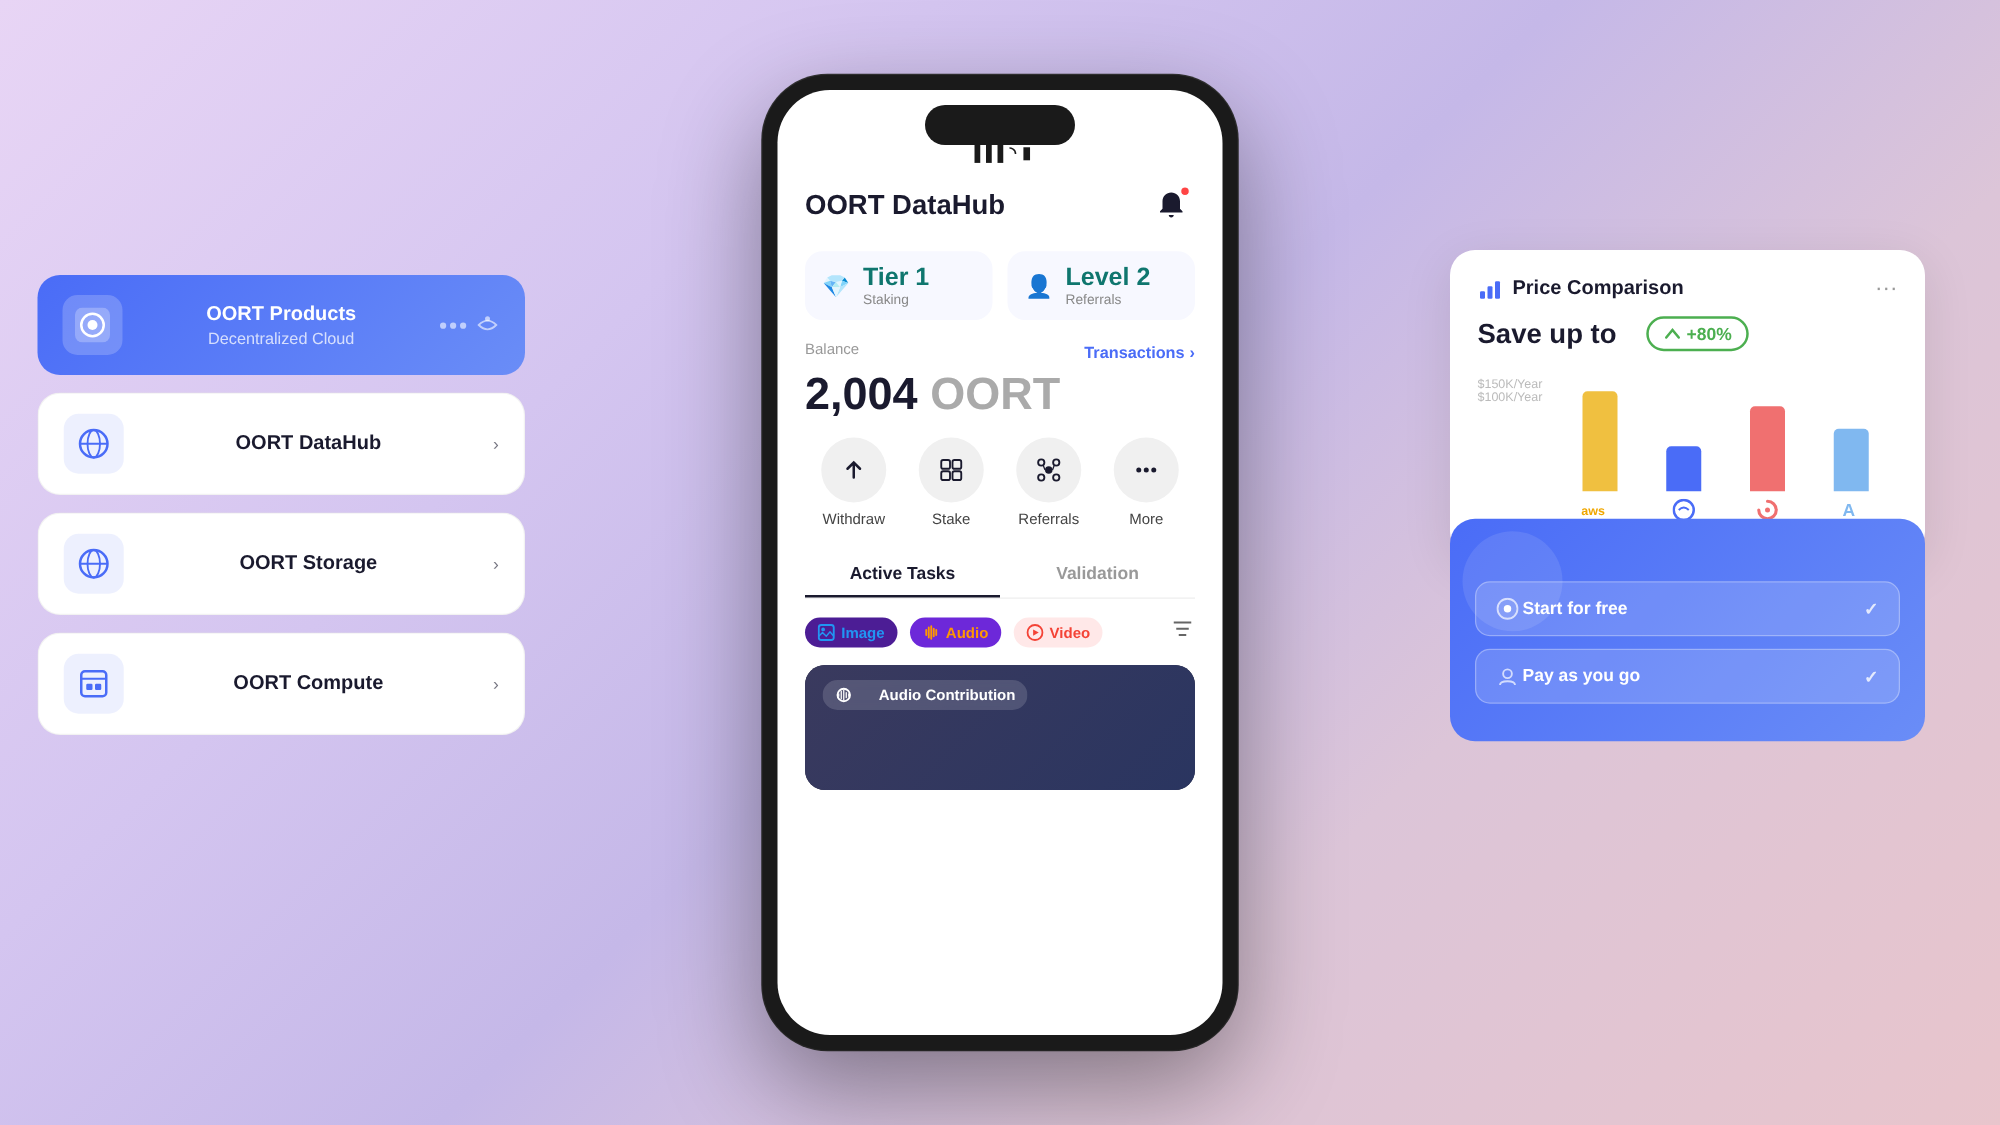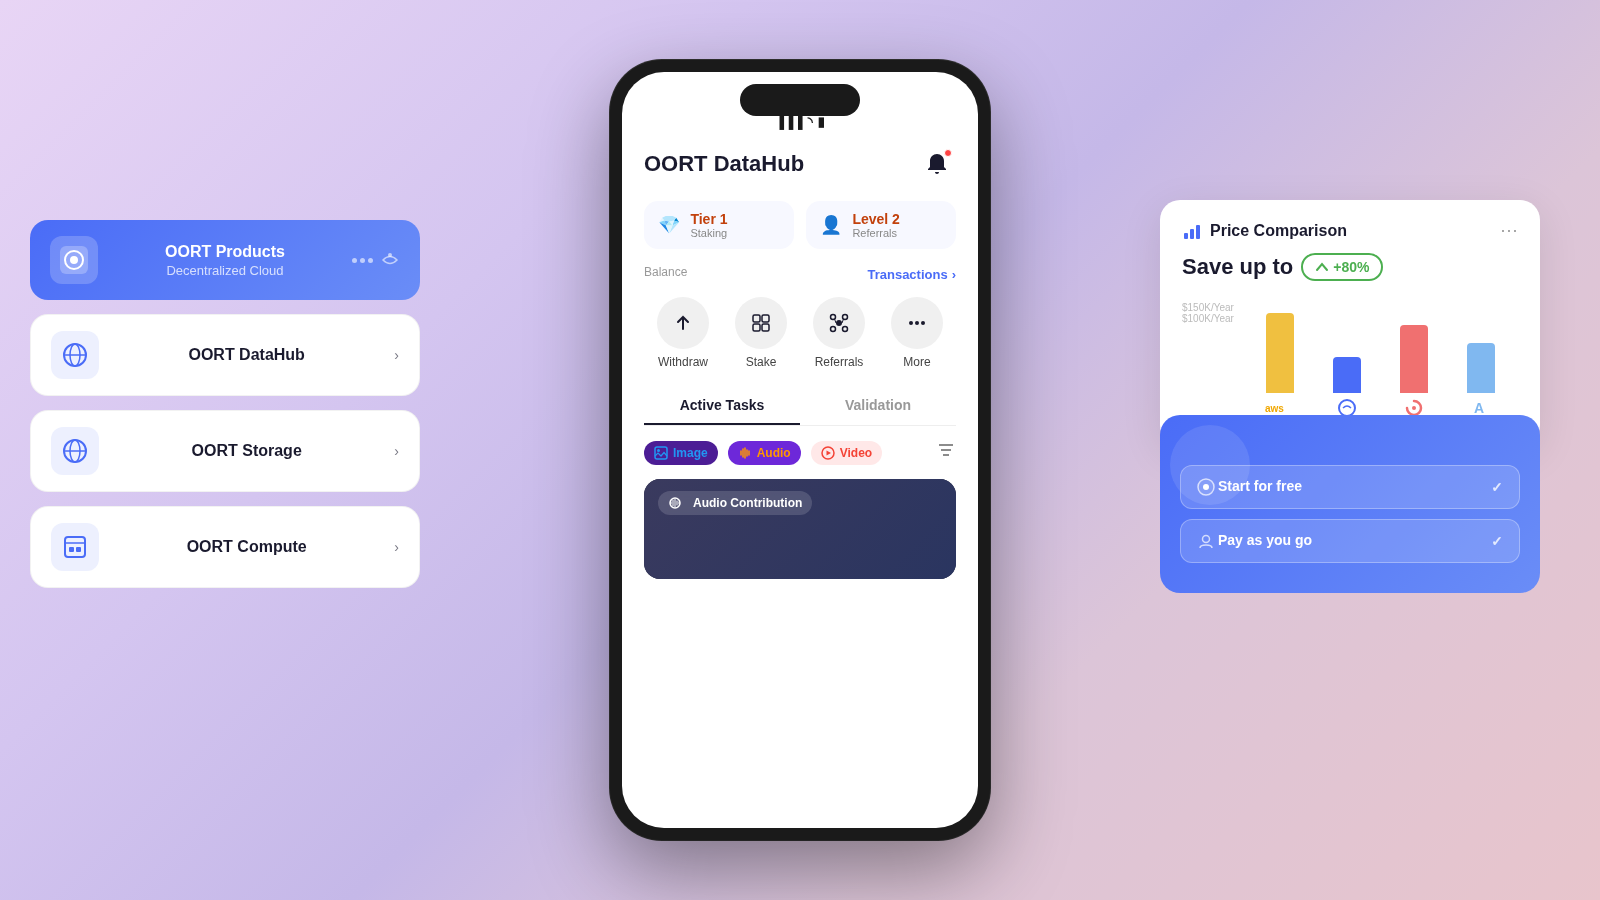"Tier 1" .tier-info .tier-label { color: #c2410c -> #0f766e; font-size: 14px -> 20px }
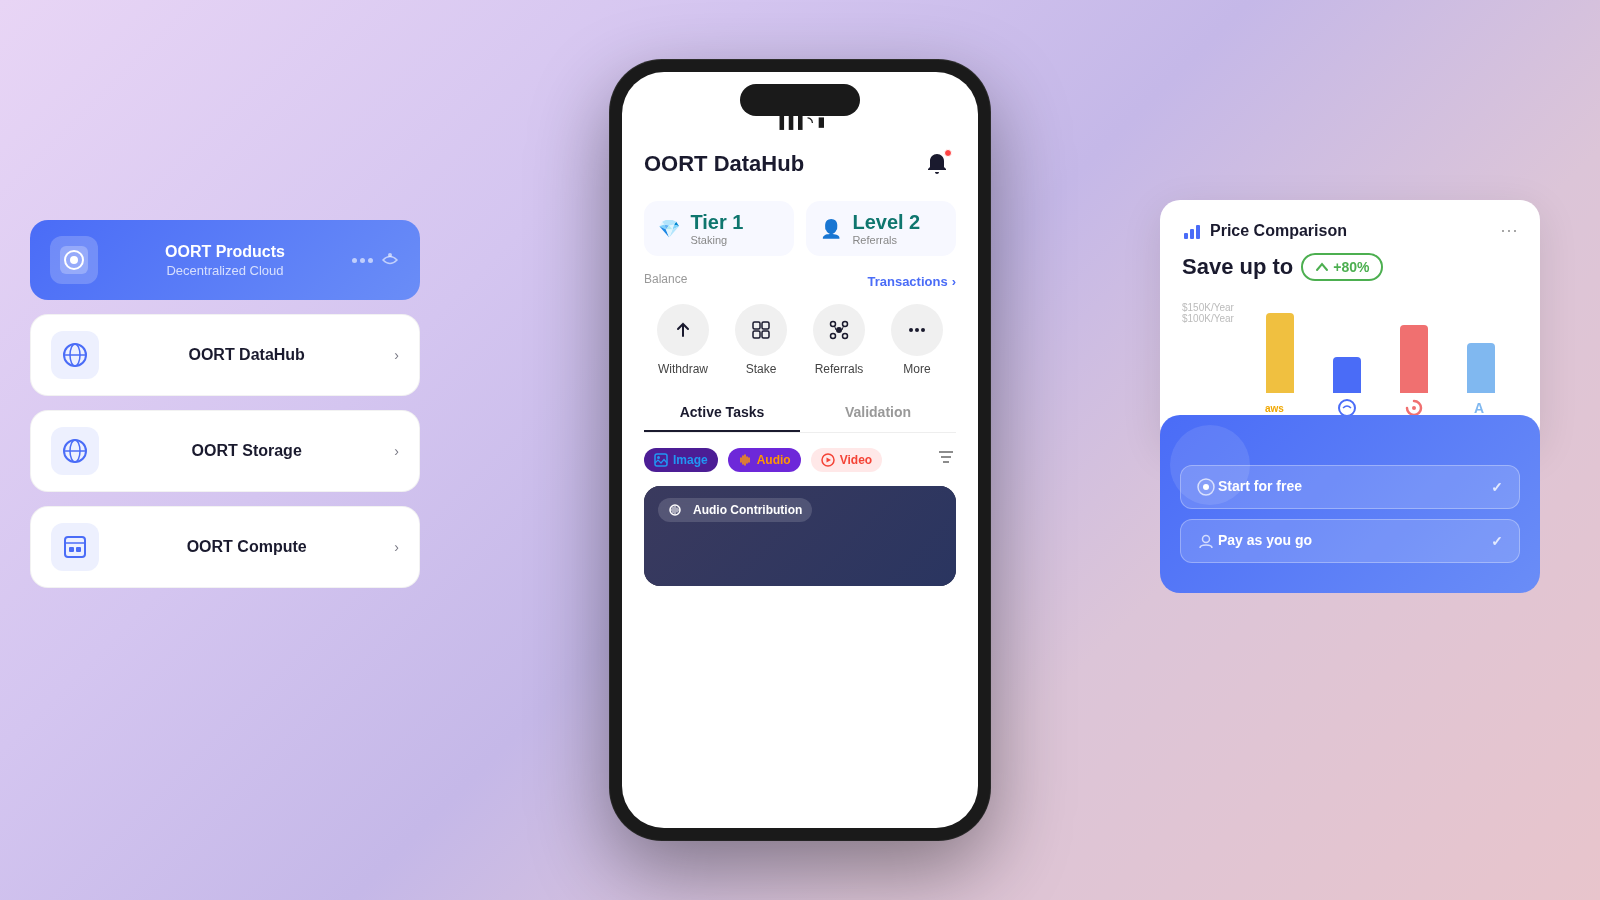"Save up to" .save-row { gap: 8px -> 24px }
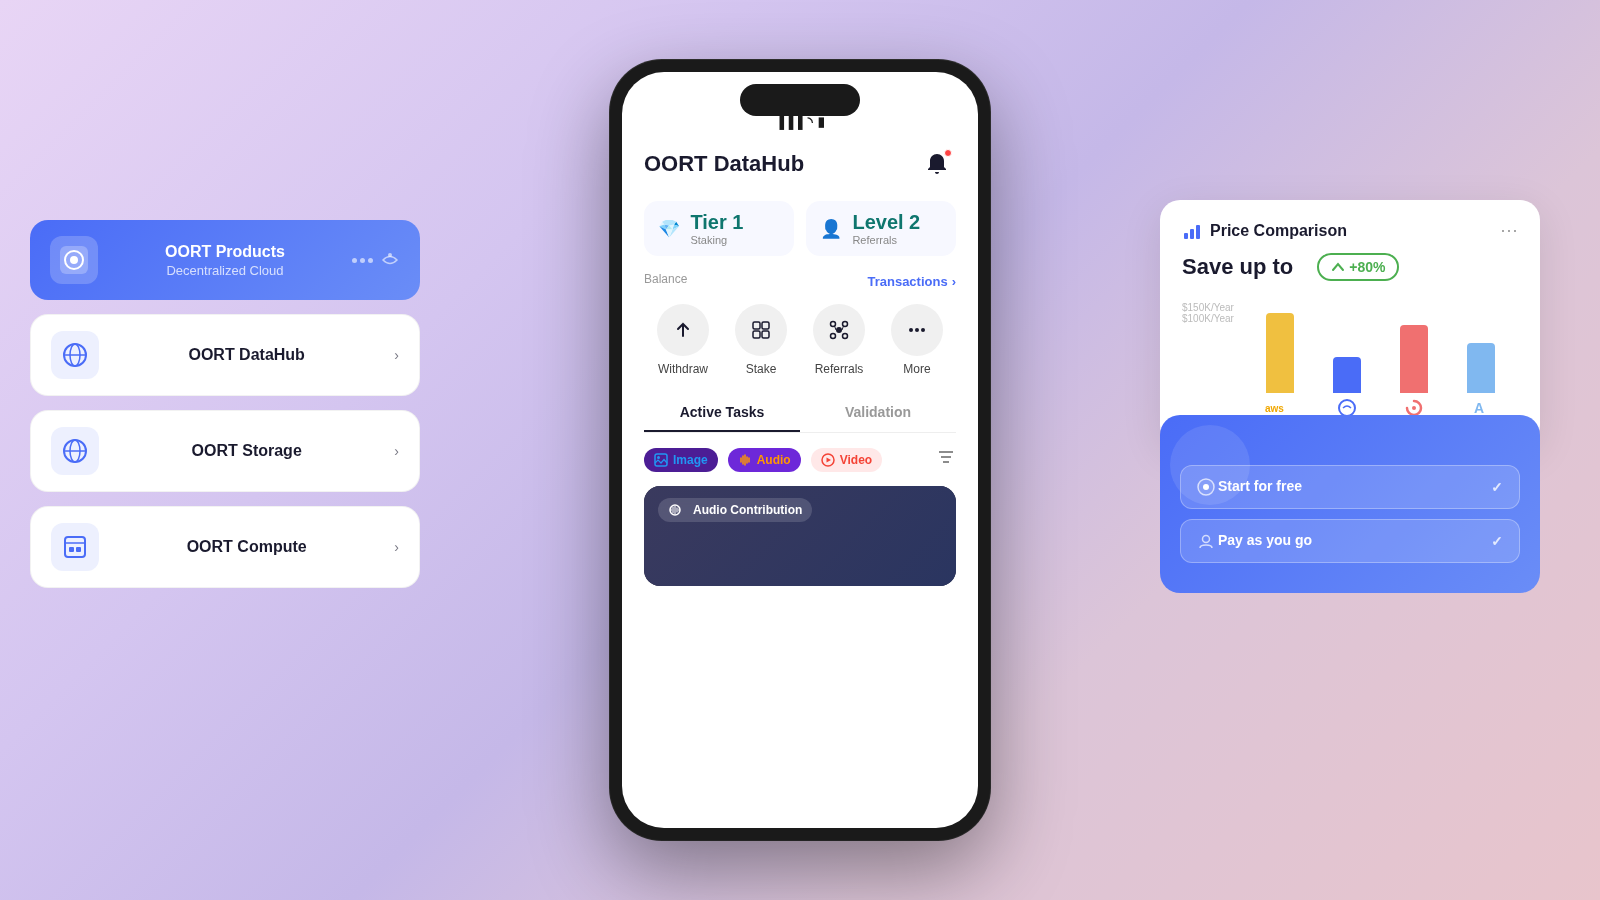"2,004 OORT" div.balance-amount { html: none -> <div> <span>2,004</span> <span>OORT</span> </div> }
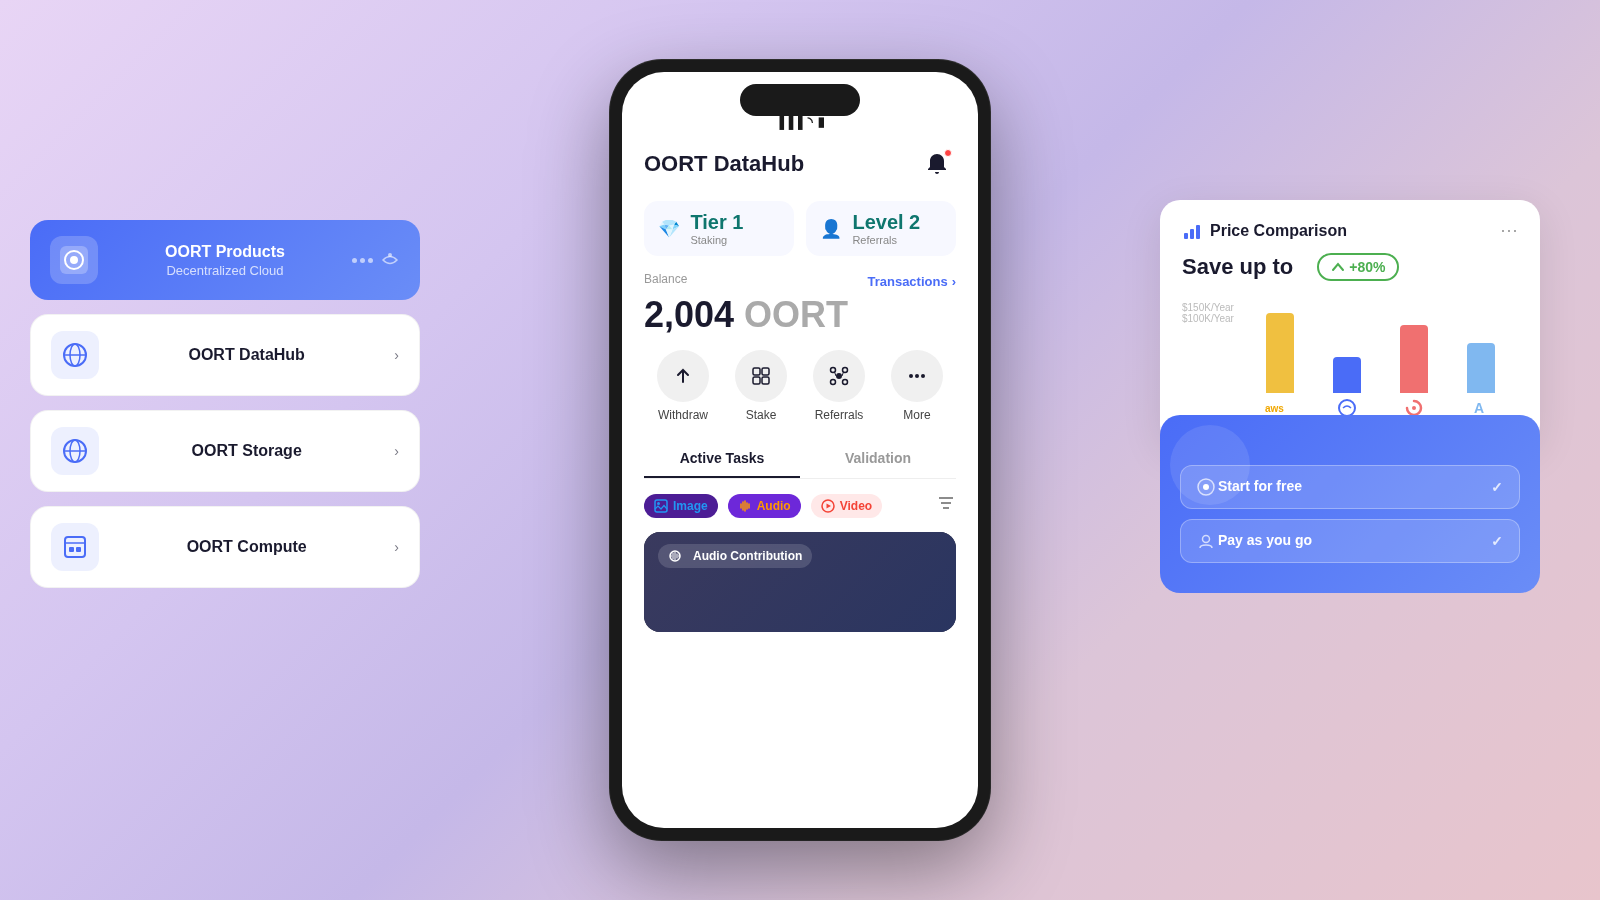"Audio Contribution" .contribution-label { gap: 11px -> 21px }
